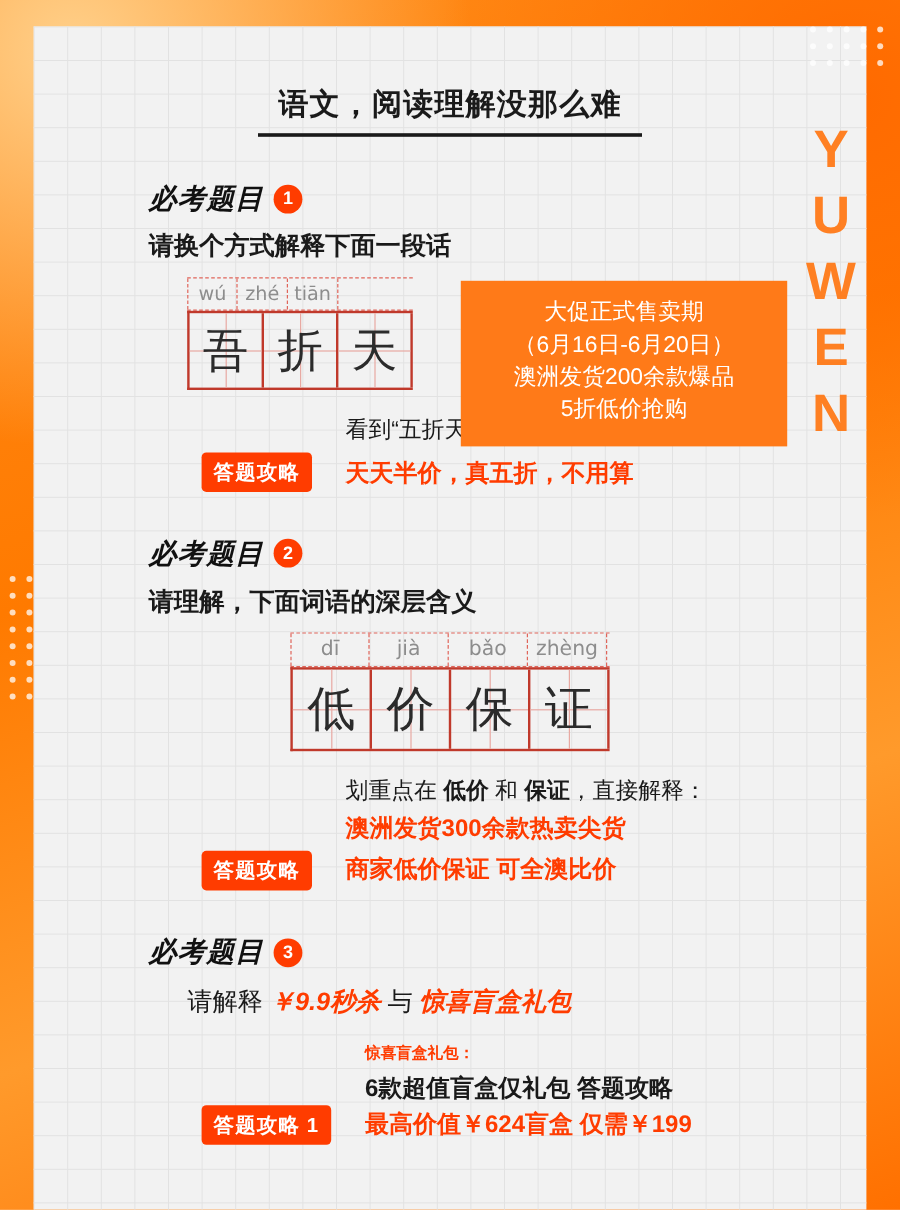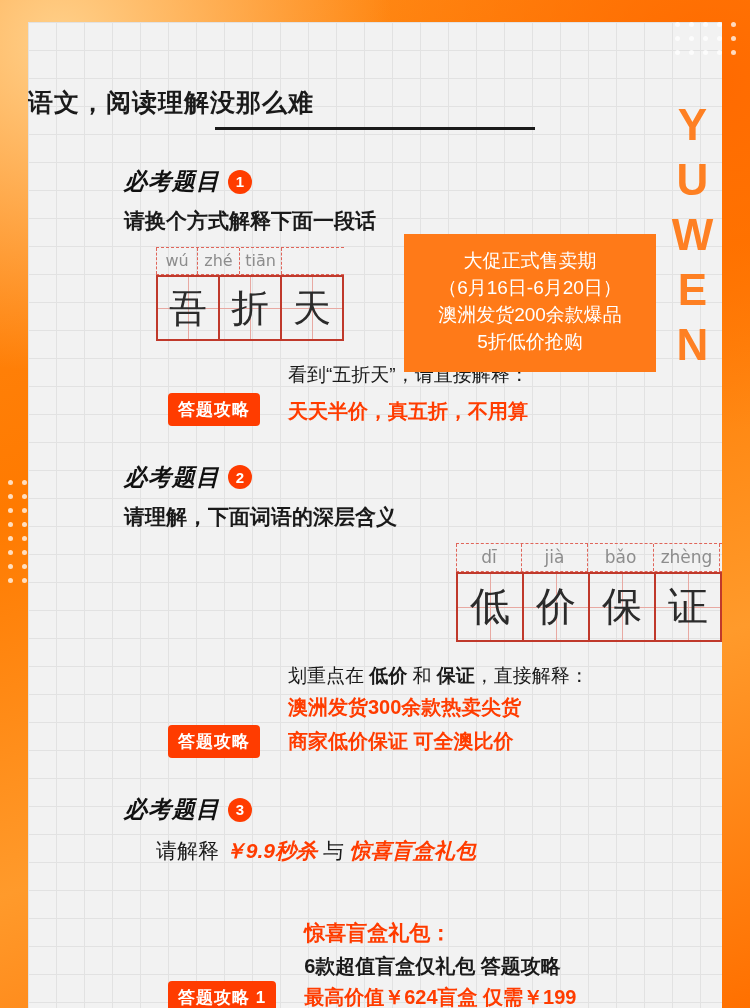"语文，阅读理解没那么难" .title { padding-top: 64px -> 48px; text-align: left -> center }
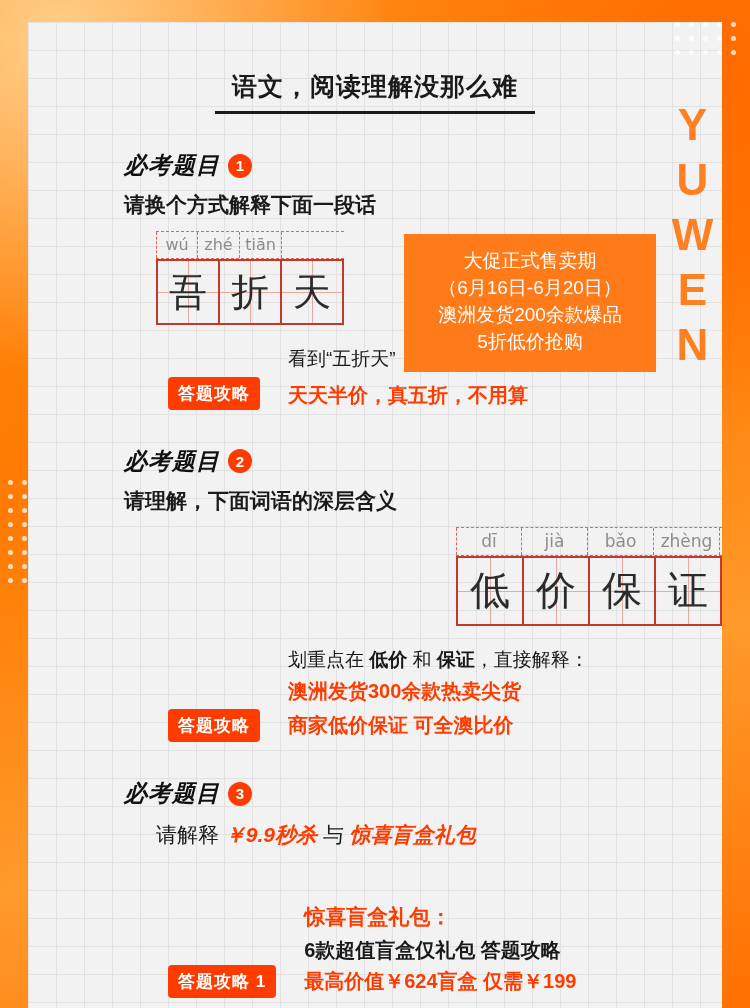"大促正式售卖期" .promo { width: 252px -> 272px }
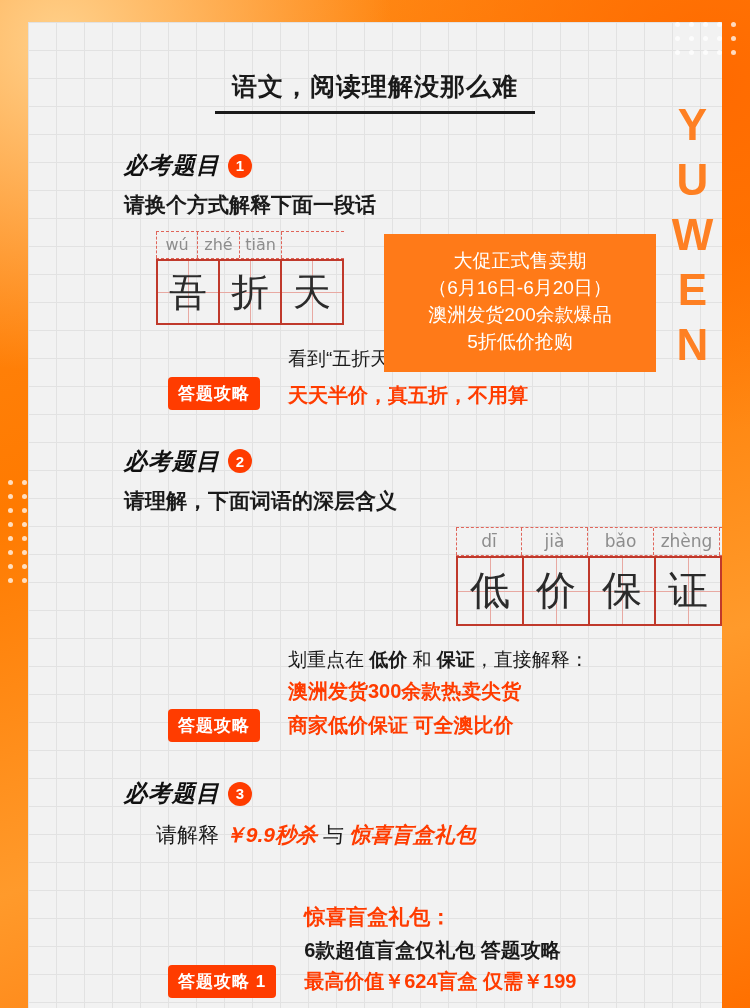"dī" .tzg-wrap.center { justify-content: flex-end -> center }
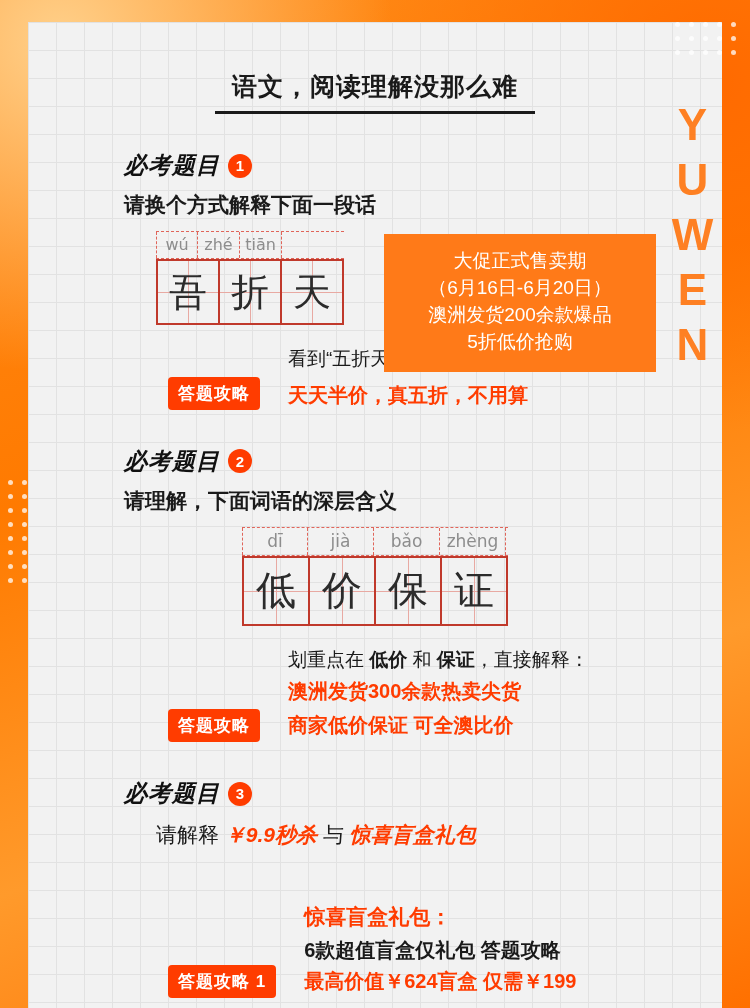"惊喜盲盒礼包：" .ans-title-red { font-size: 21px -> 13px; margin-top: 34px -> none }
